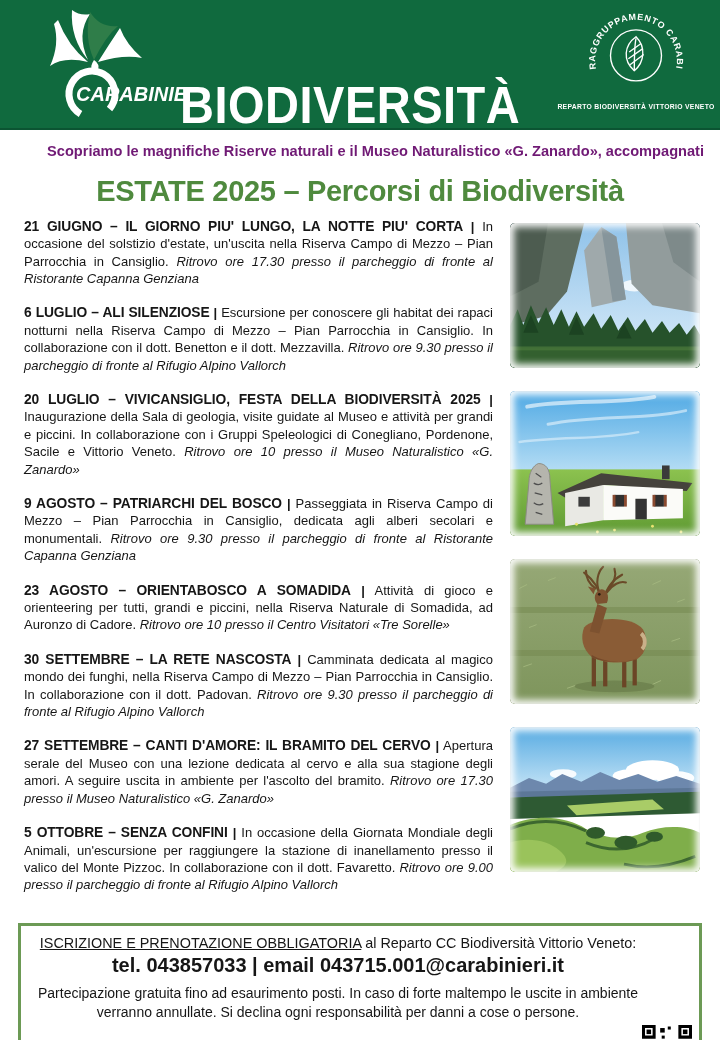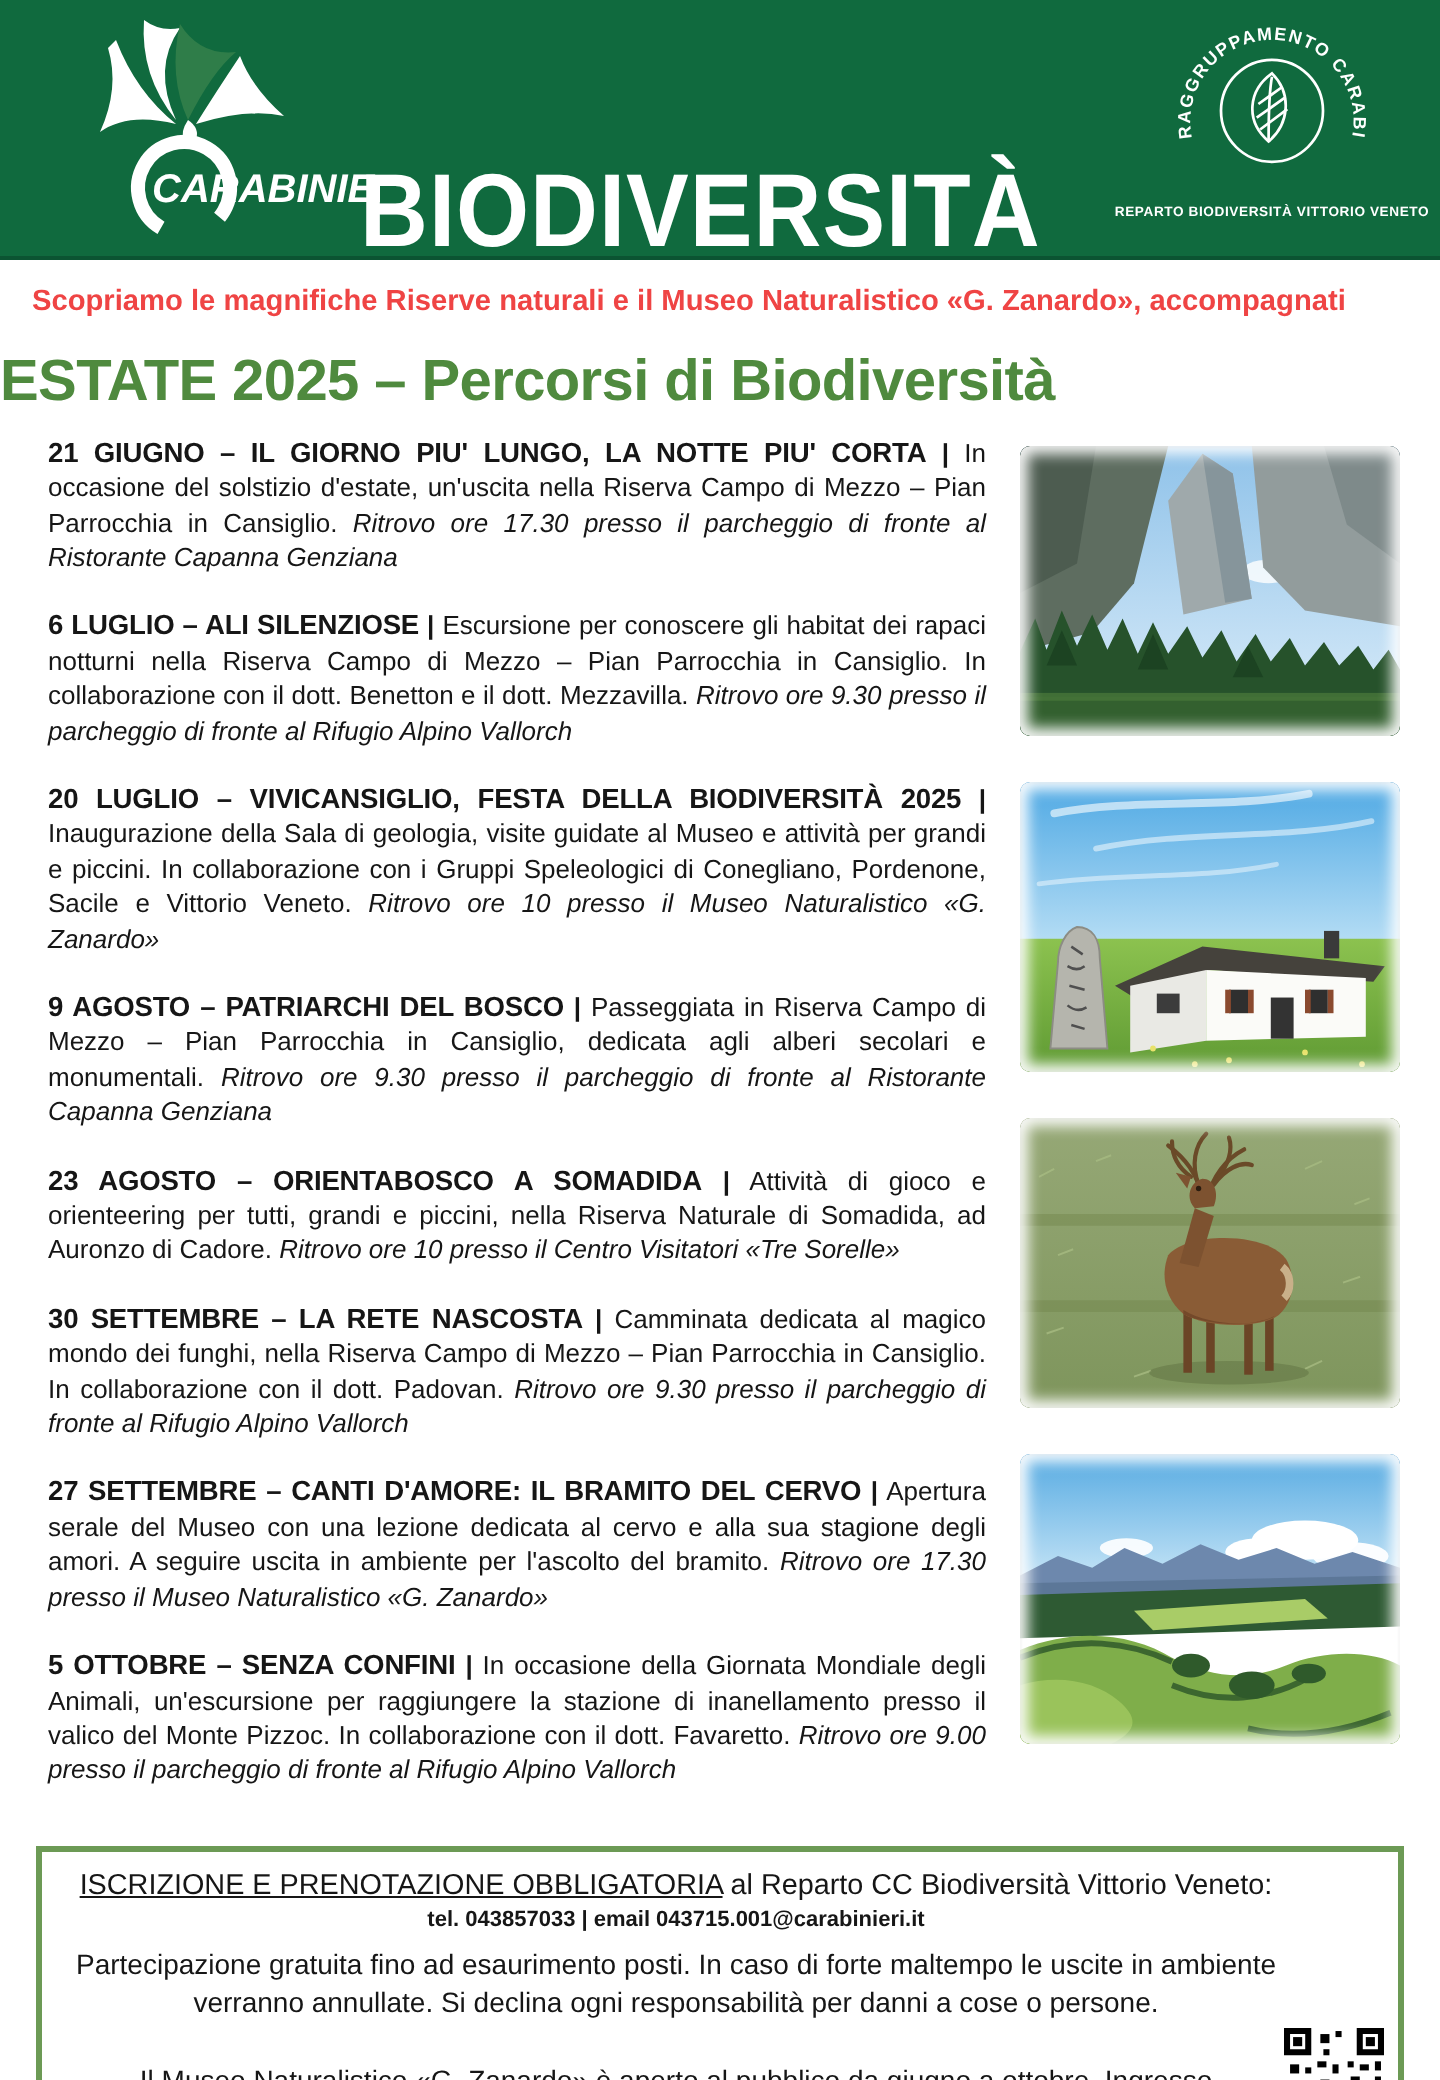"Scopriamo le magnifiche Riserve naturali" .intro { color: #ef4444 -> #701a75; text-align: left -> right }
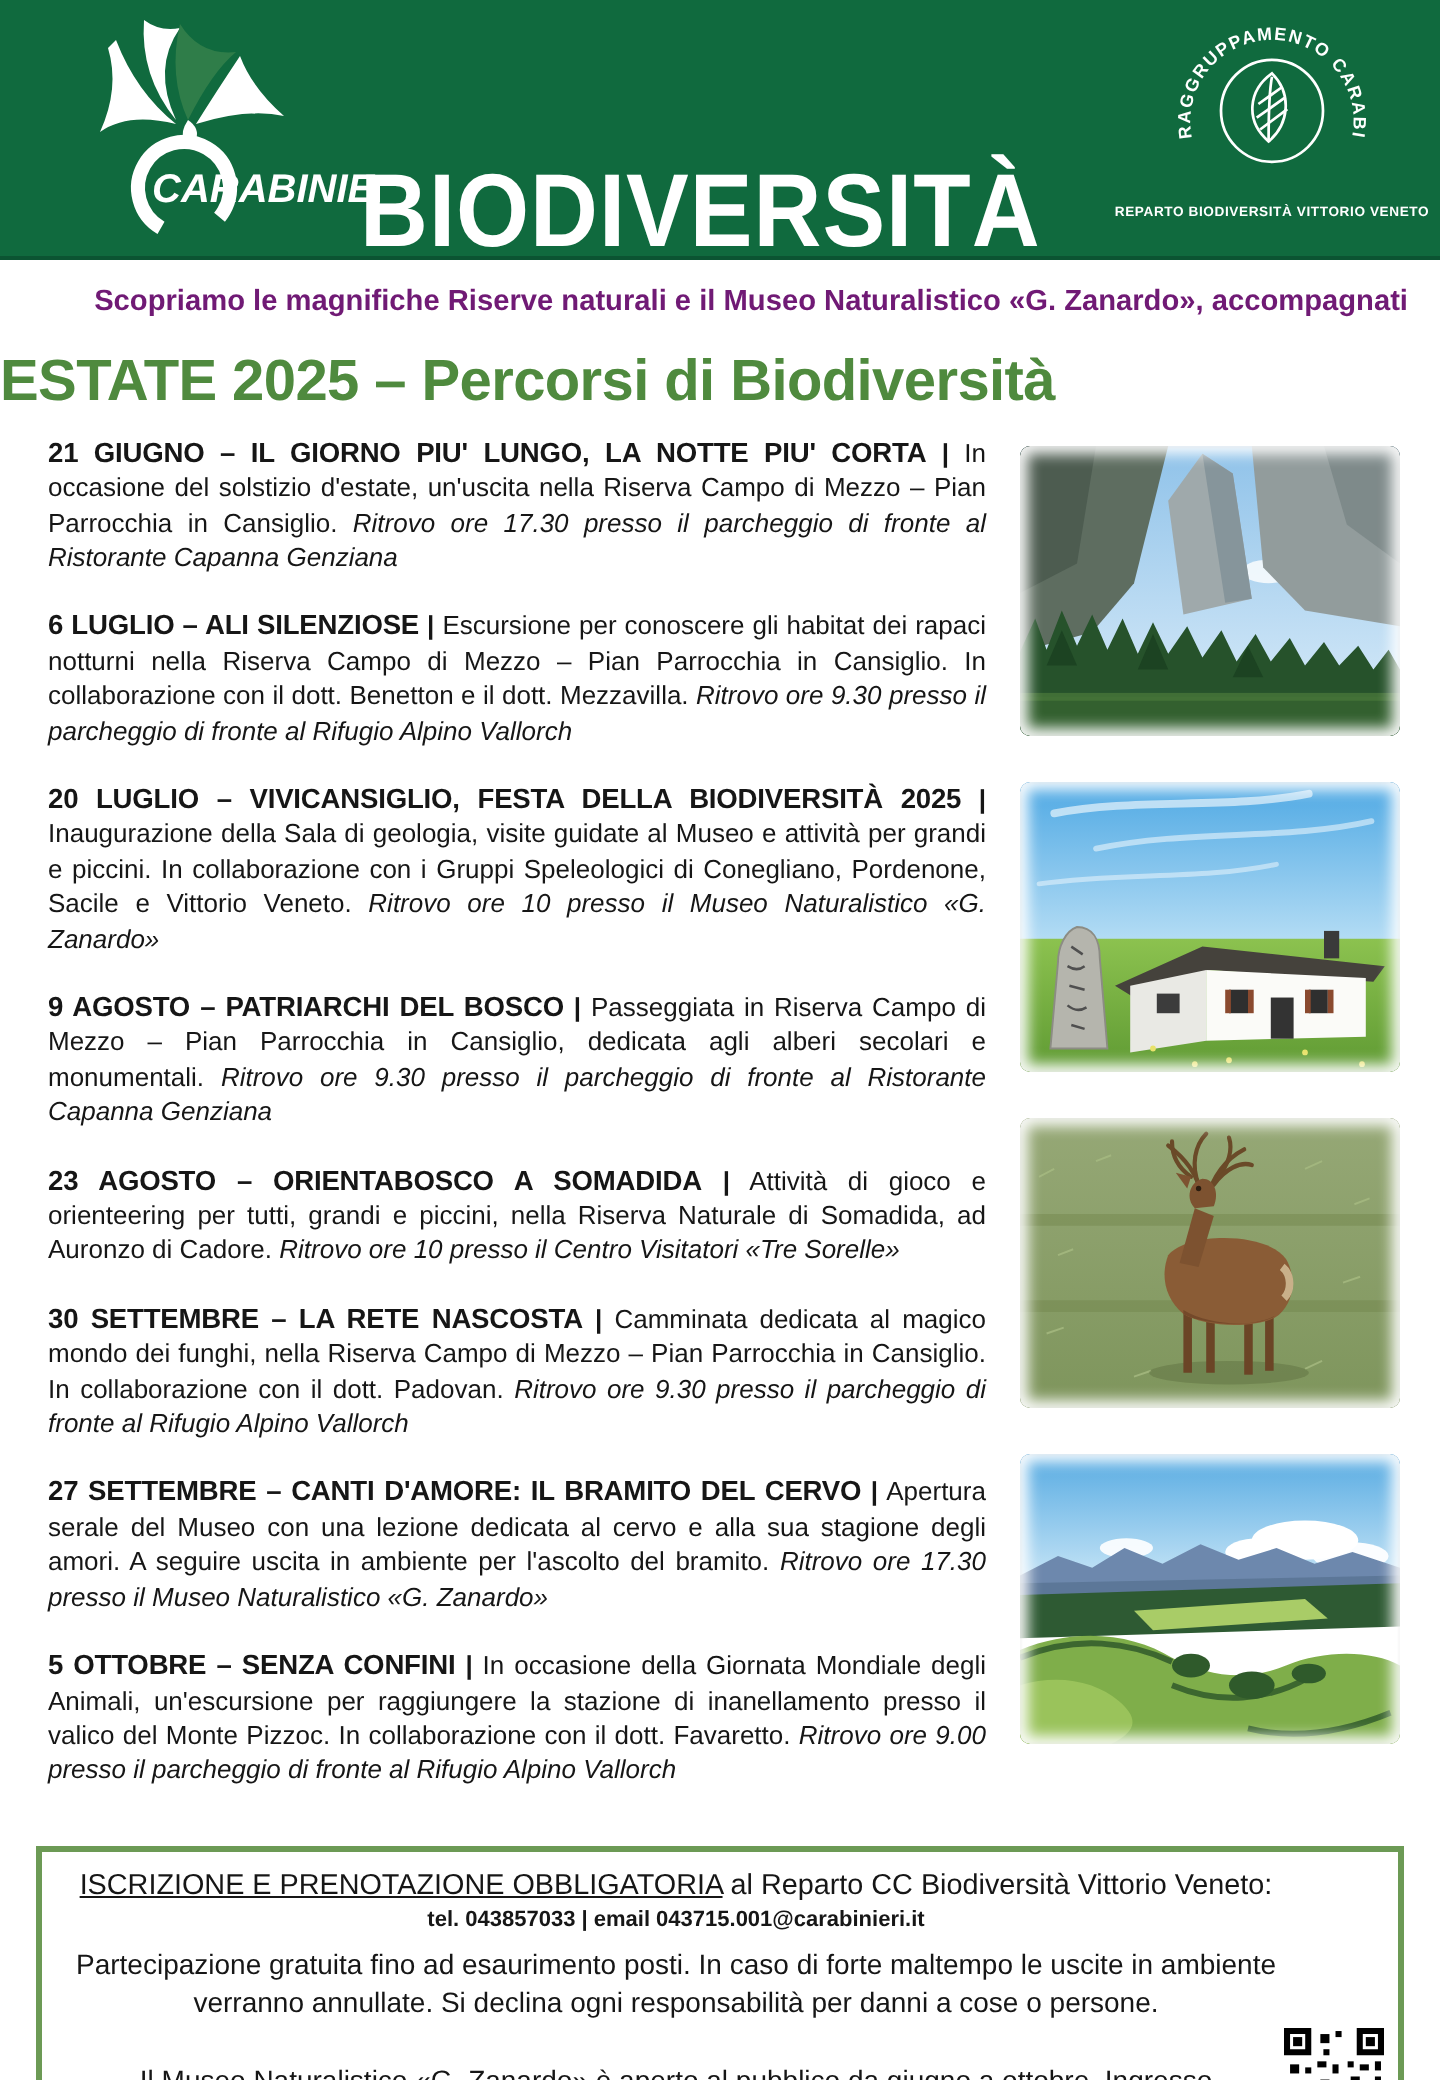"ESTATE 2025 – Percorsi di" .page-title { text-align: none -> center }
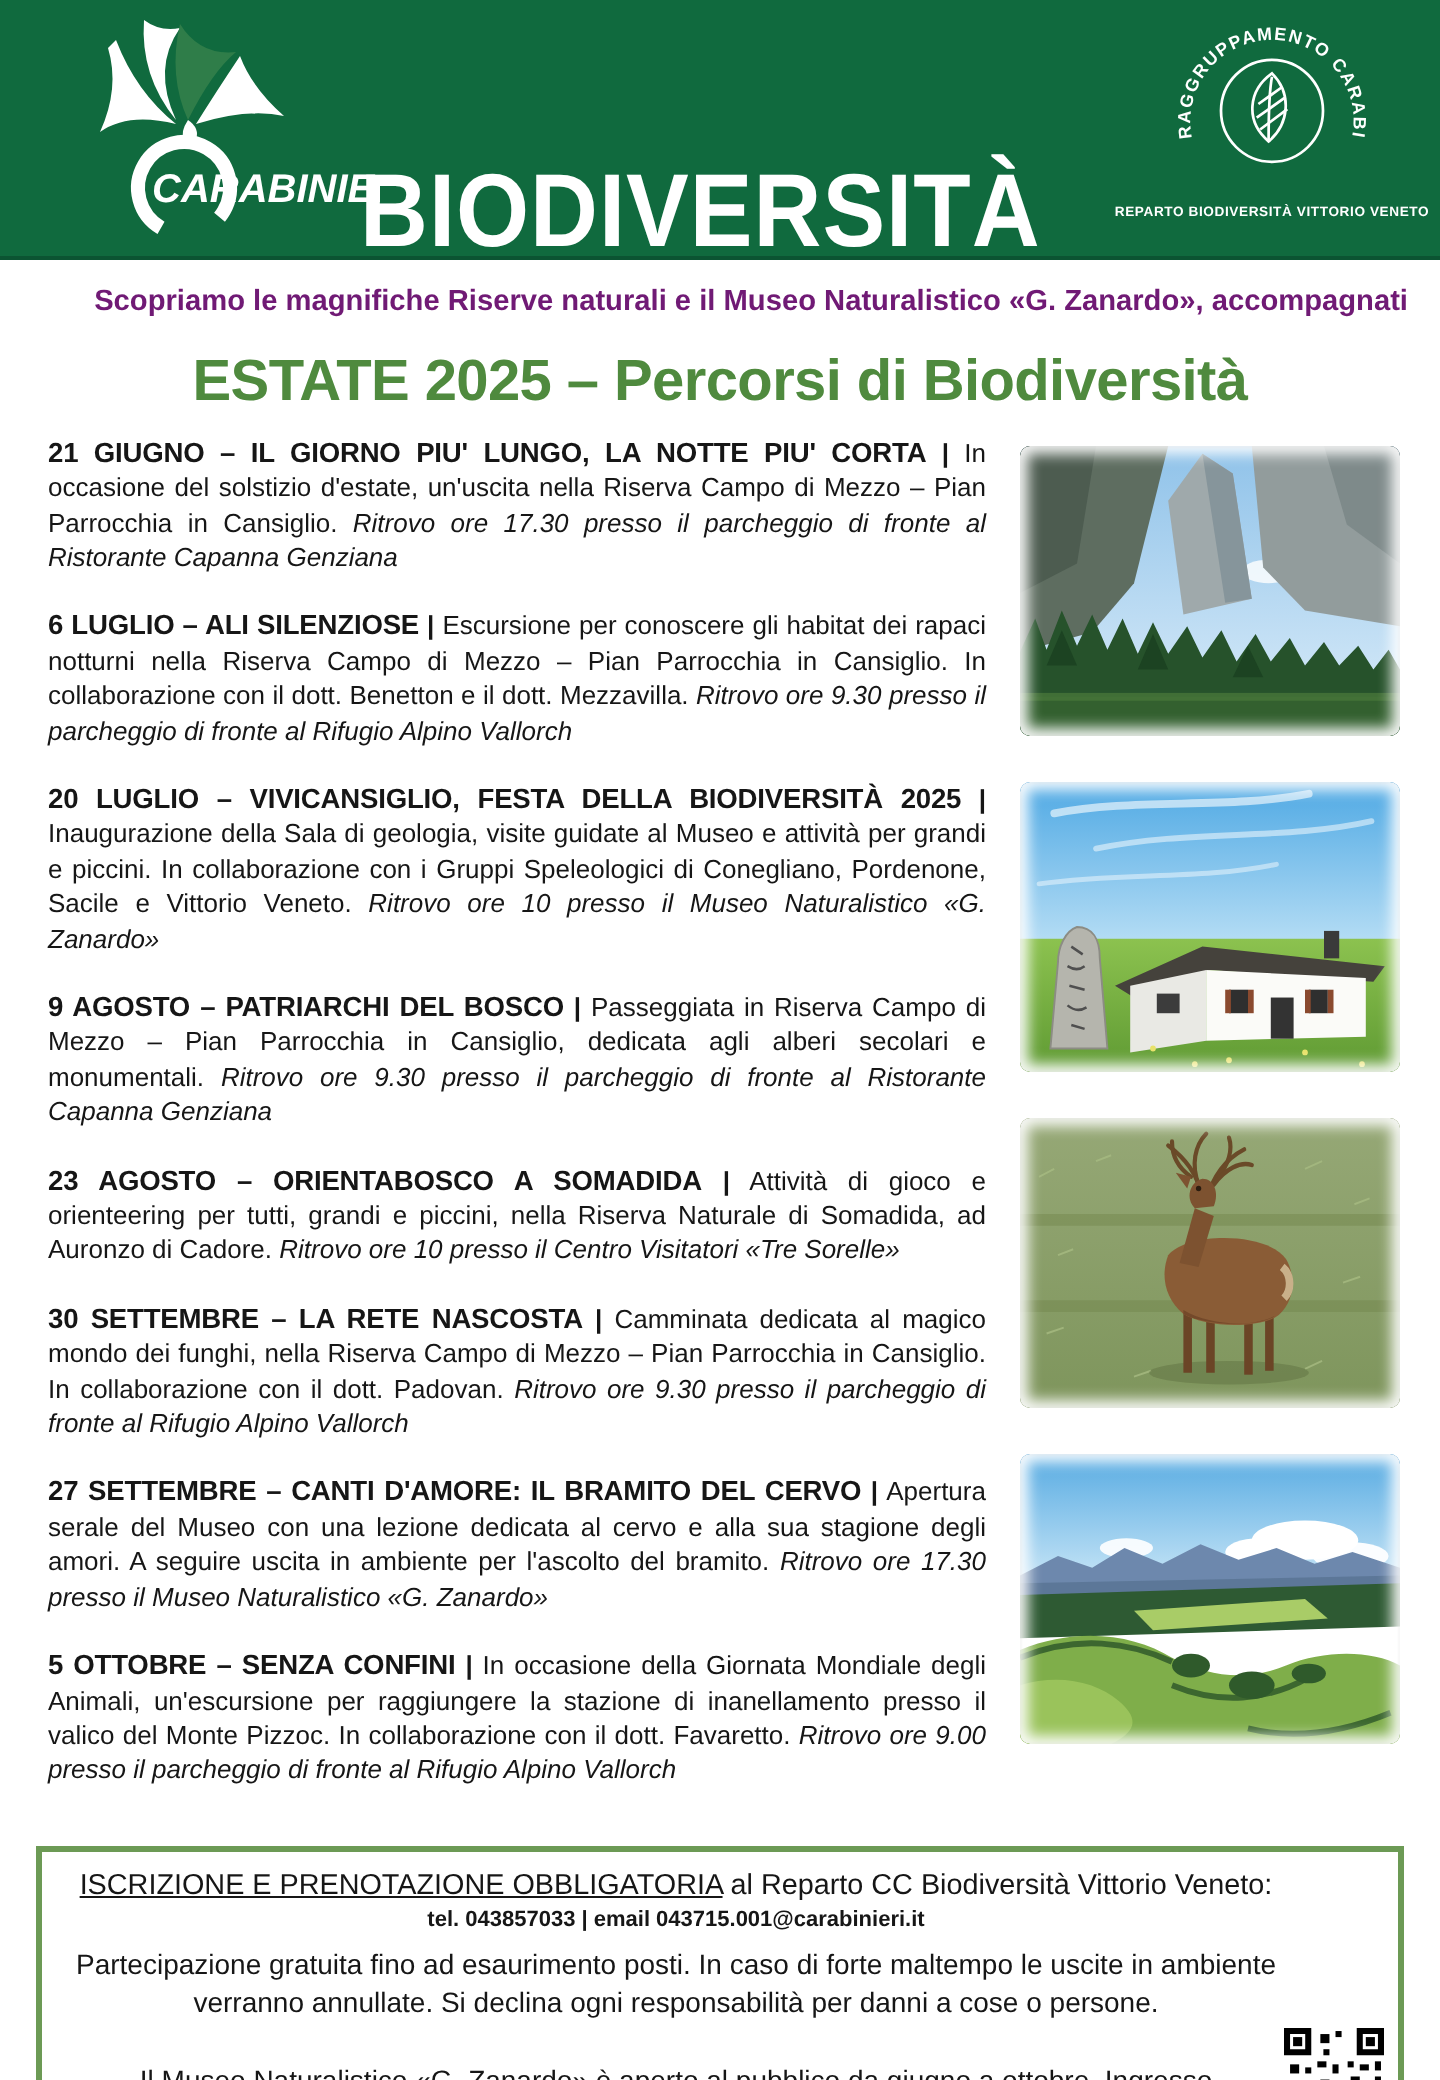"tel. 043857033 | email" .bk-contacts { font-size: 11px -> 20px }
